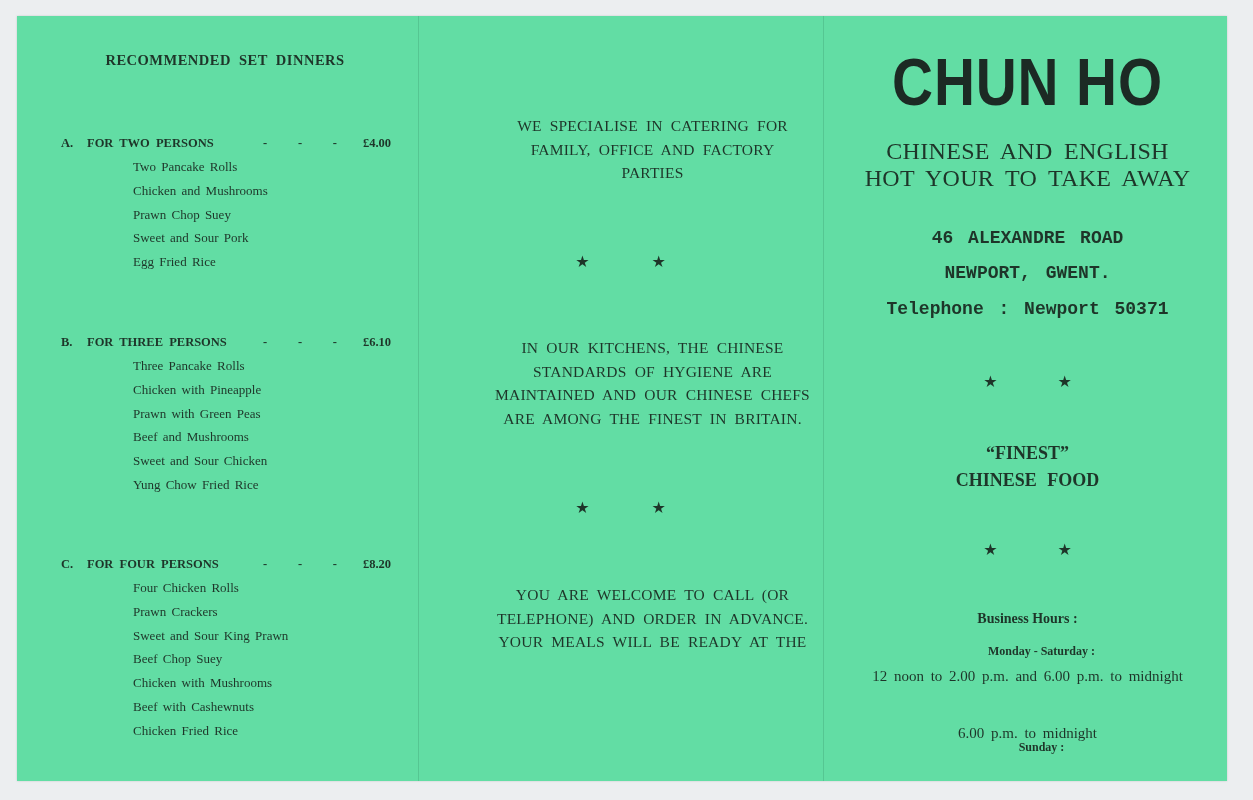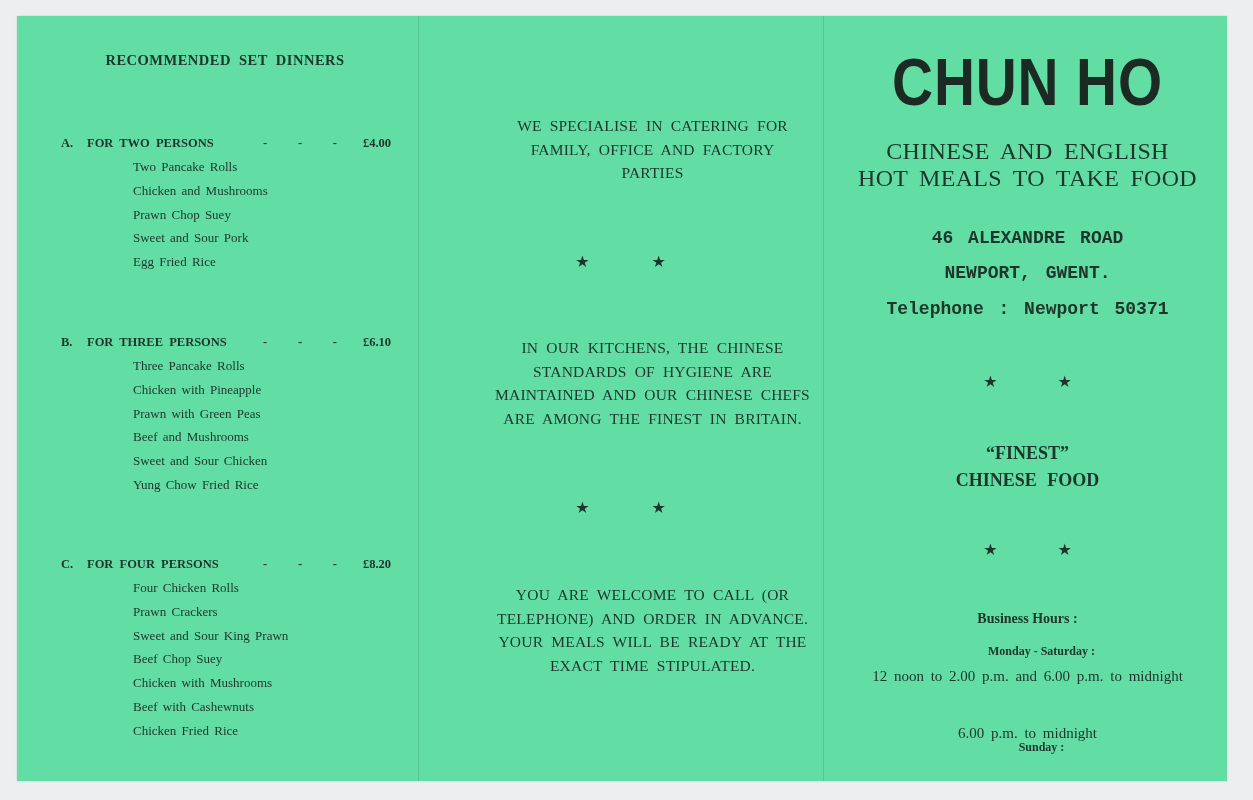"HOT MEALS TO TAKE FOOD" div { text: MEALS TO TAKE FOOD -> YOUR TO TAKE AWAY }
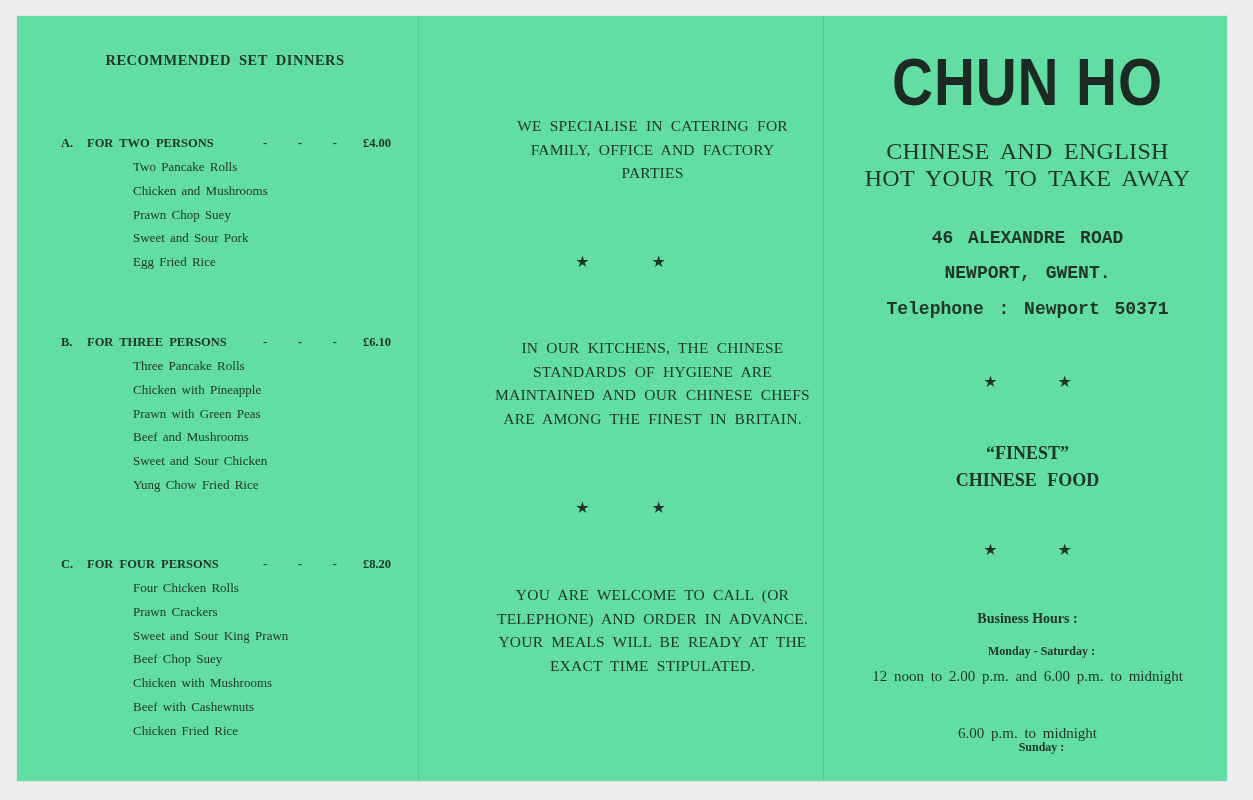"EXACT TIME STIPULATED." div { html: <div>EXACT TIME STIPULATED.</div> -> none }
